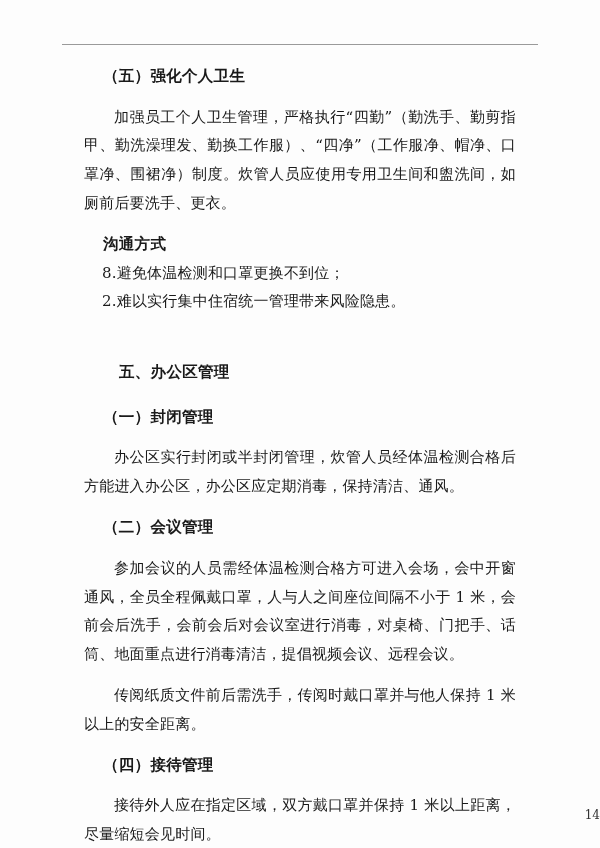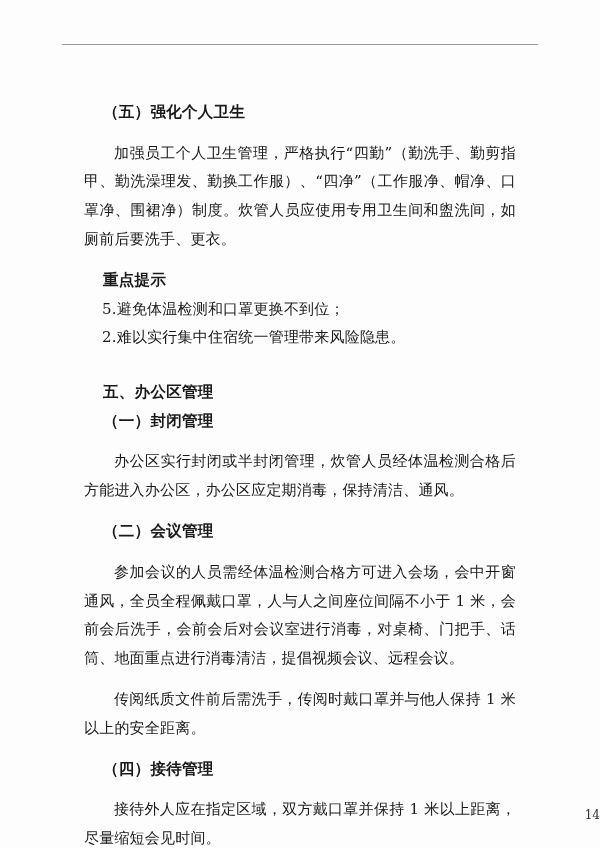"（五）强化个人卫生" .page { padding: 98px 72px 0 72px -> 62px 72px 0 72px }
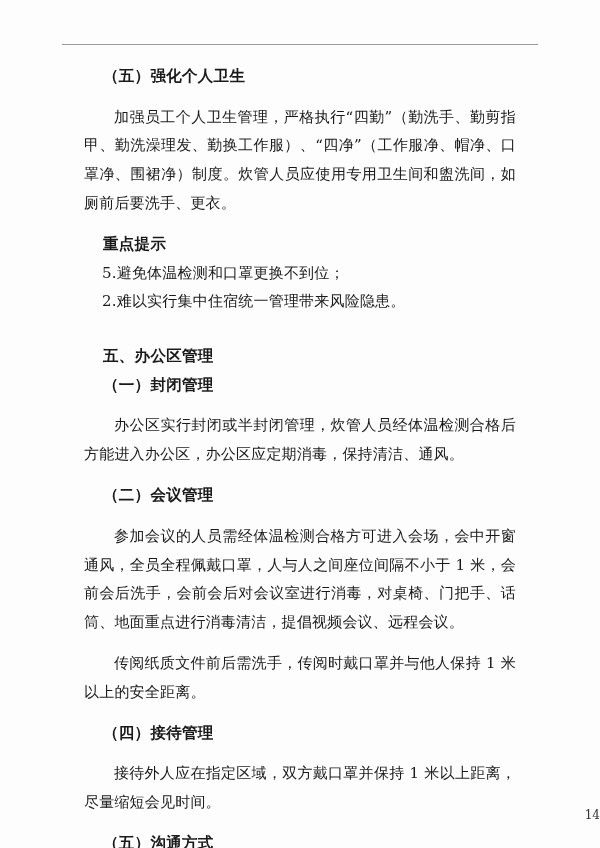"重点提示" p.heading-sub { text: 重点提示 -> 沟通方式 }
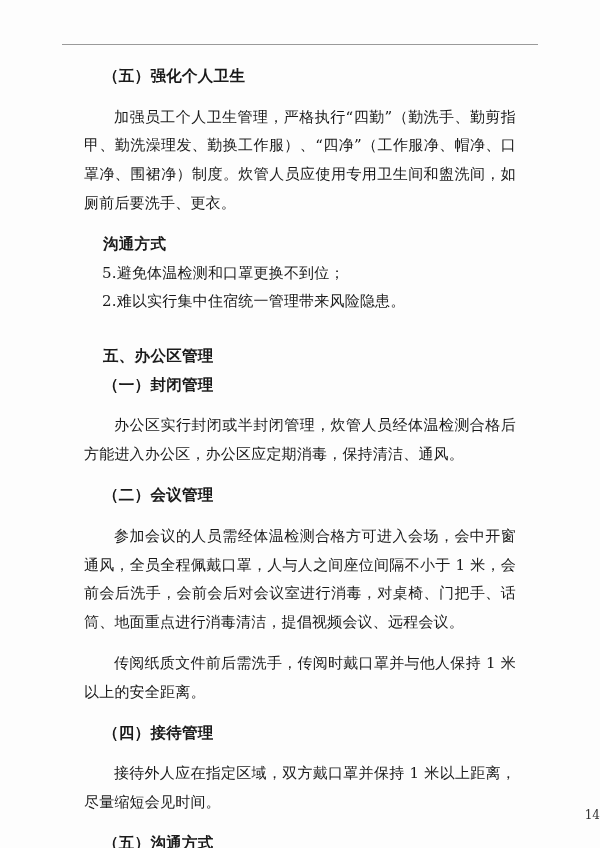"5.避免体温检测和口罩更换不到位；" p.list-item { text: 5 -> 8 }
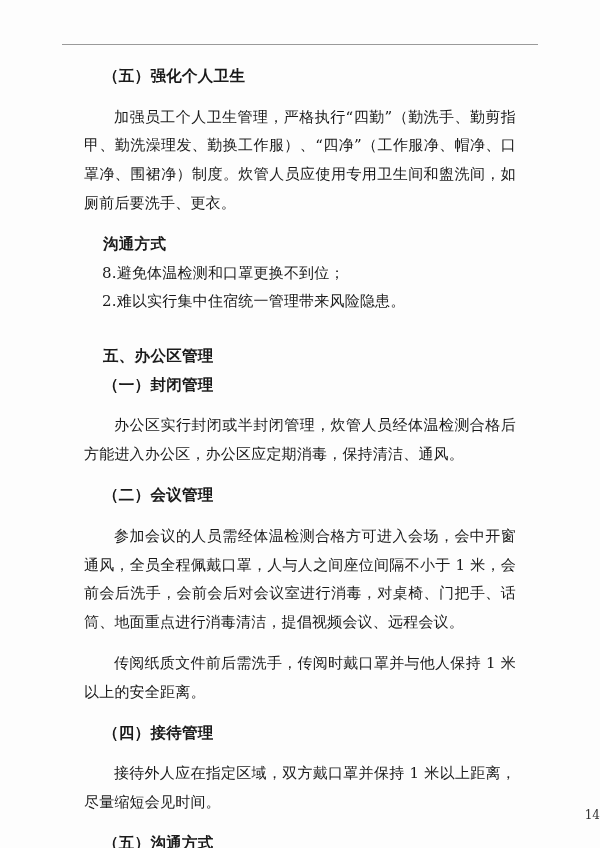"五、办公区管理" .section-title { margin: 0 -> 16px }
